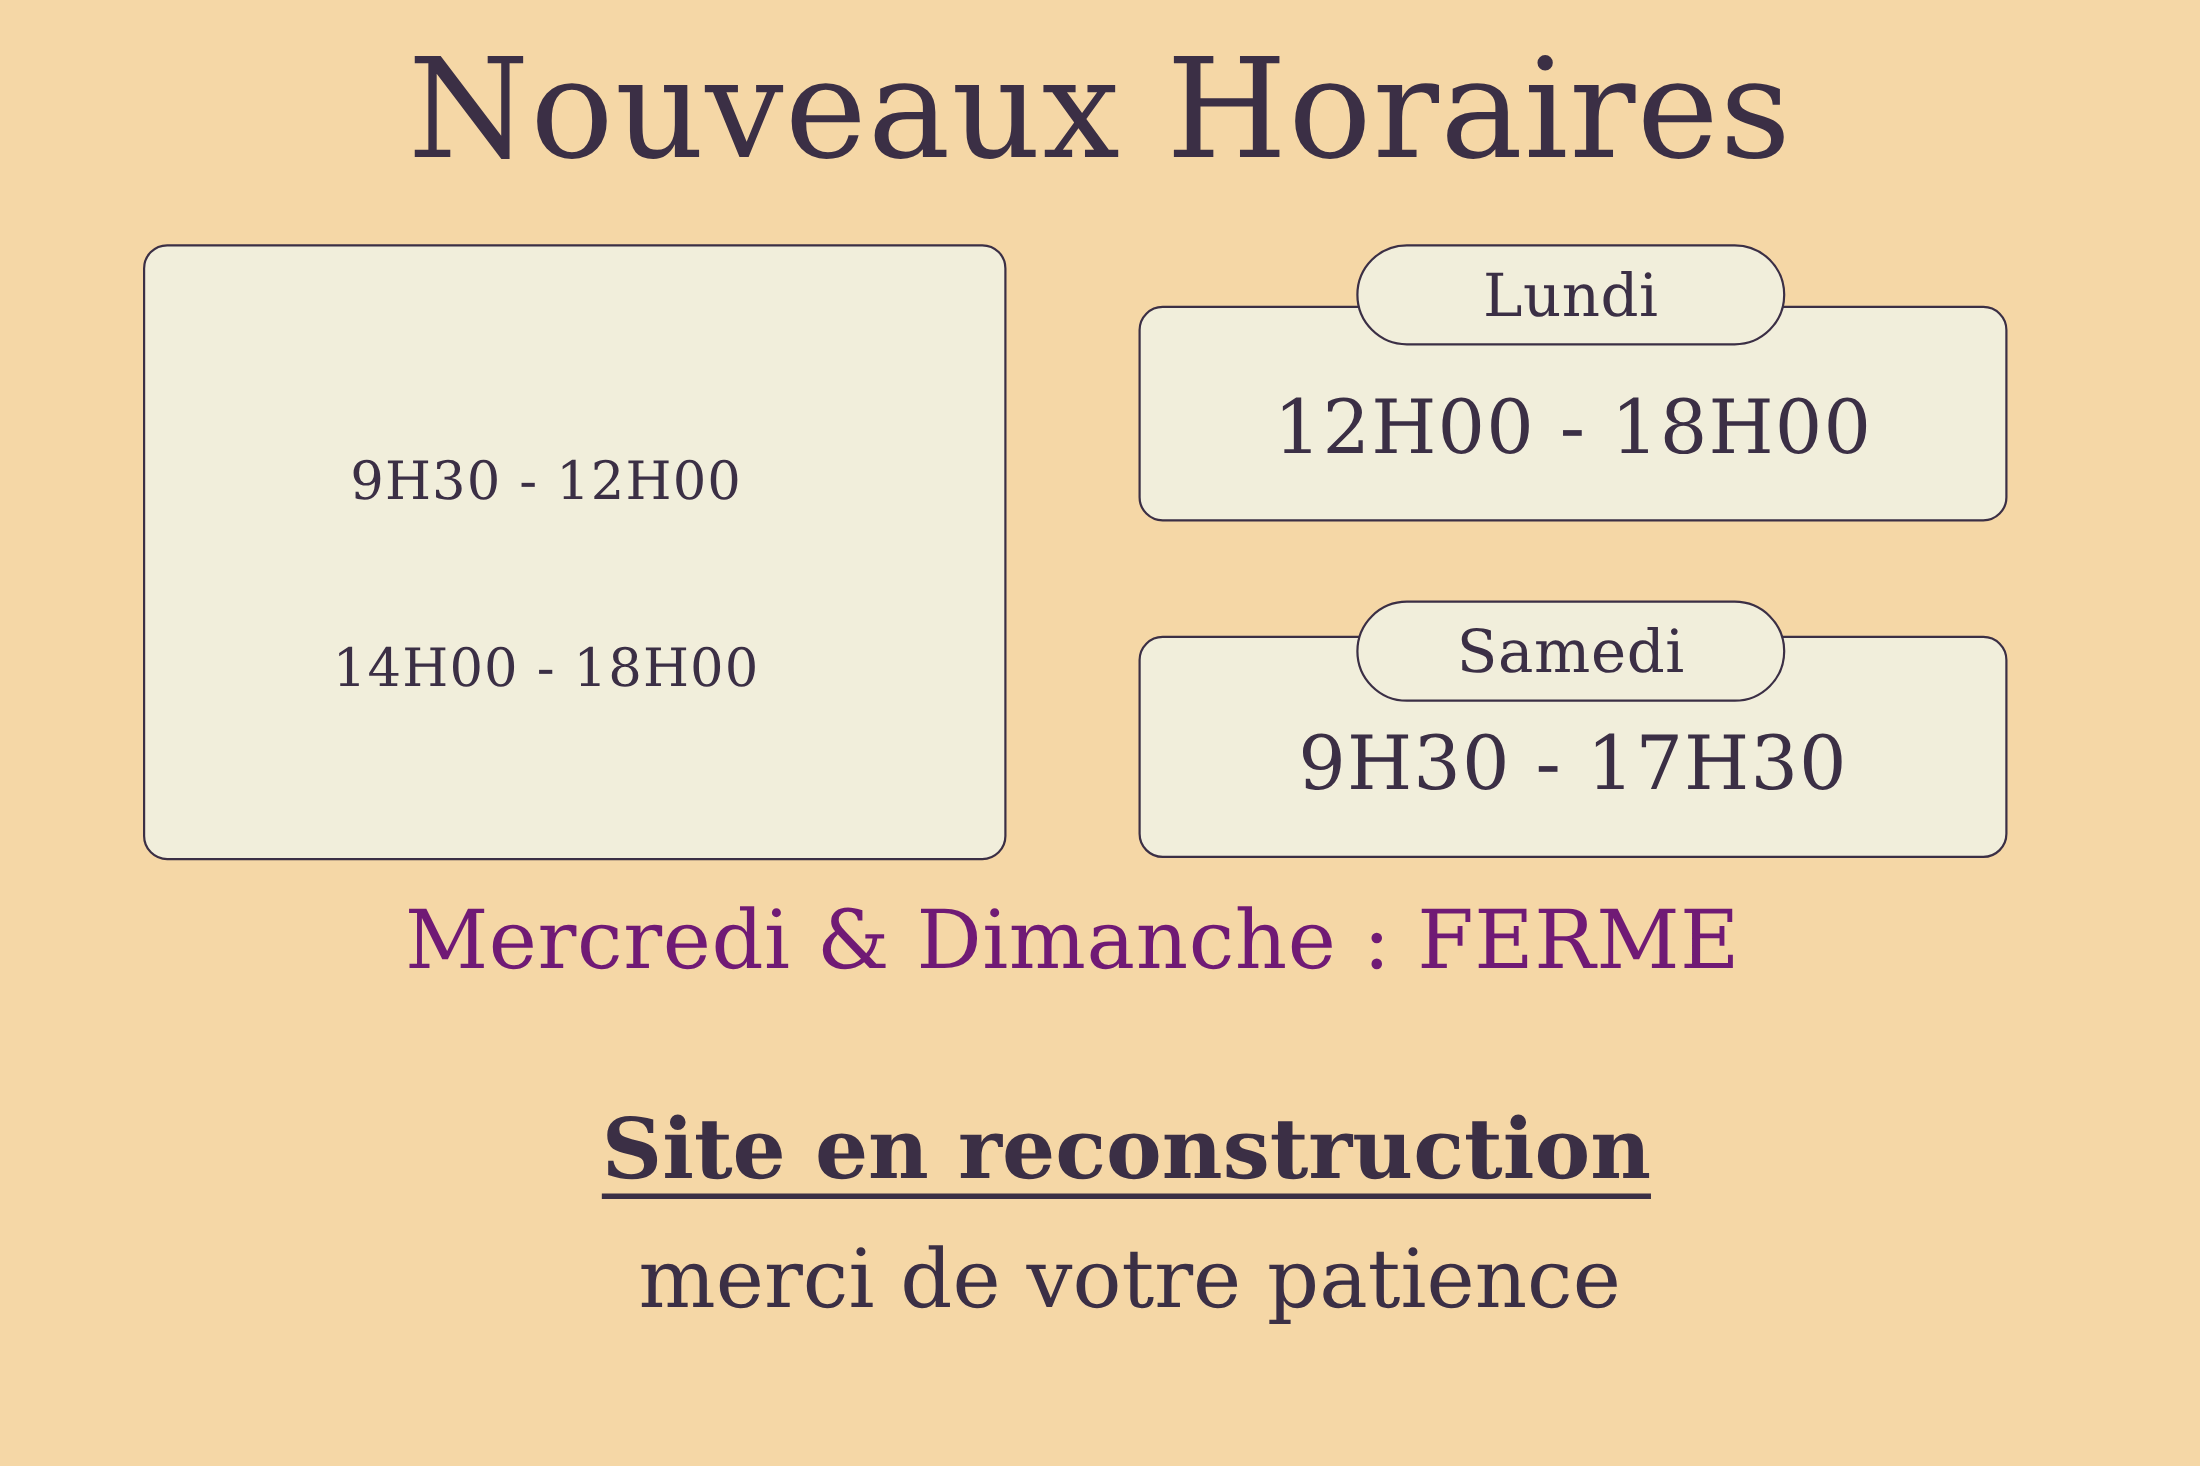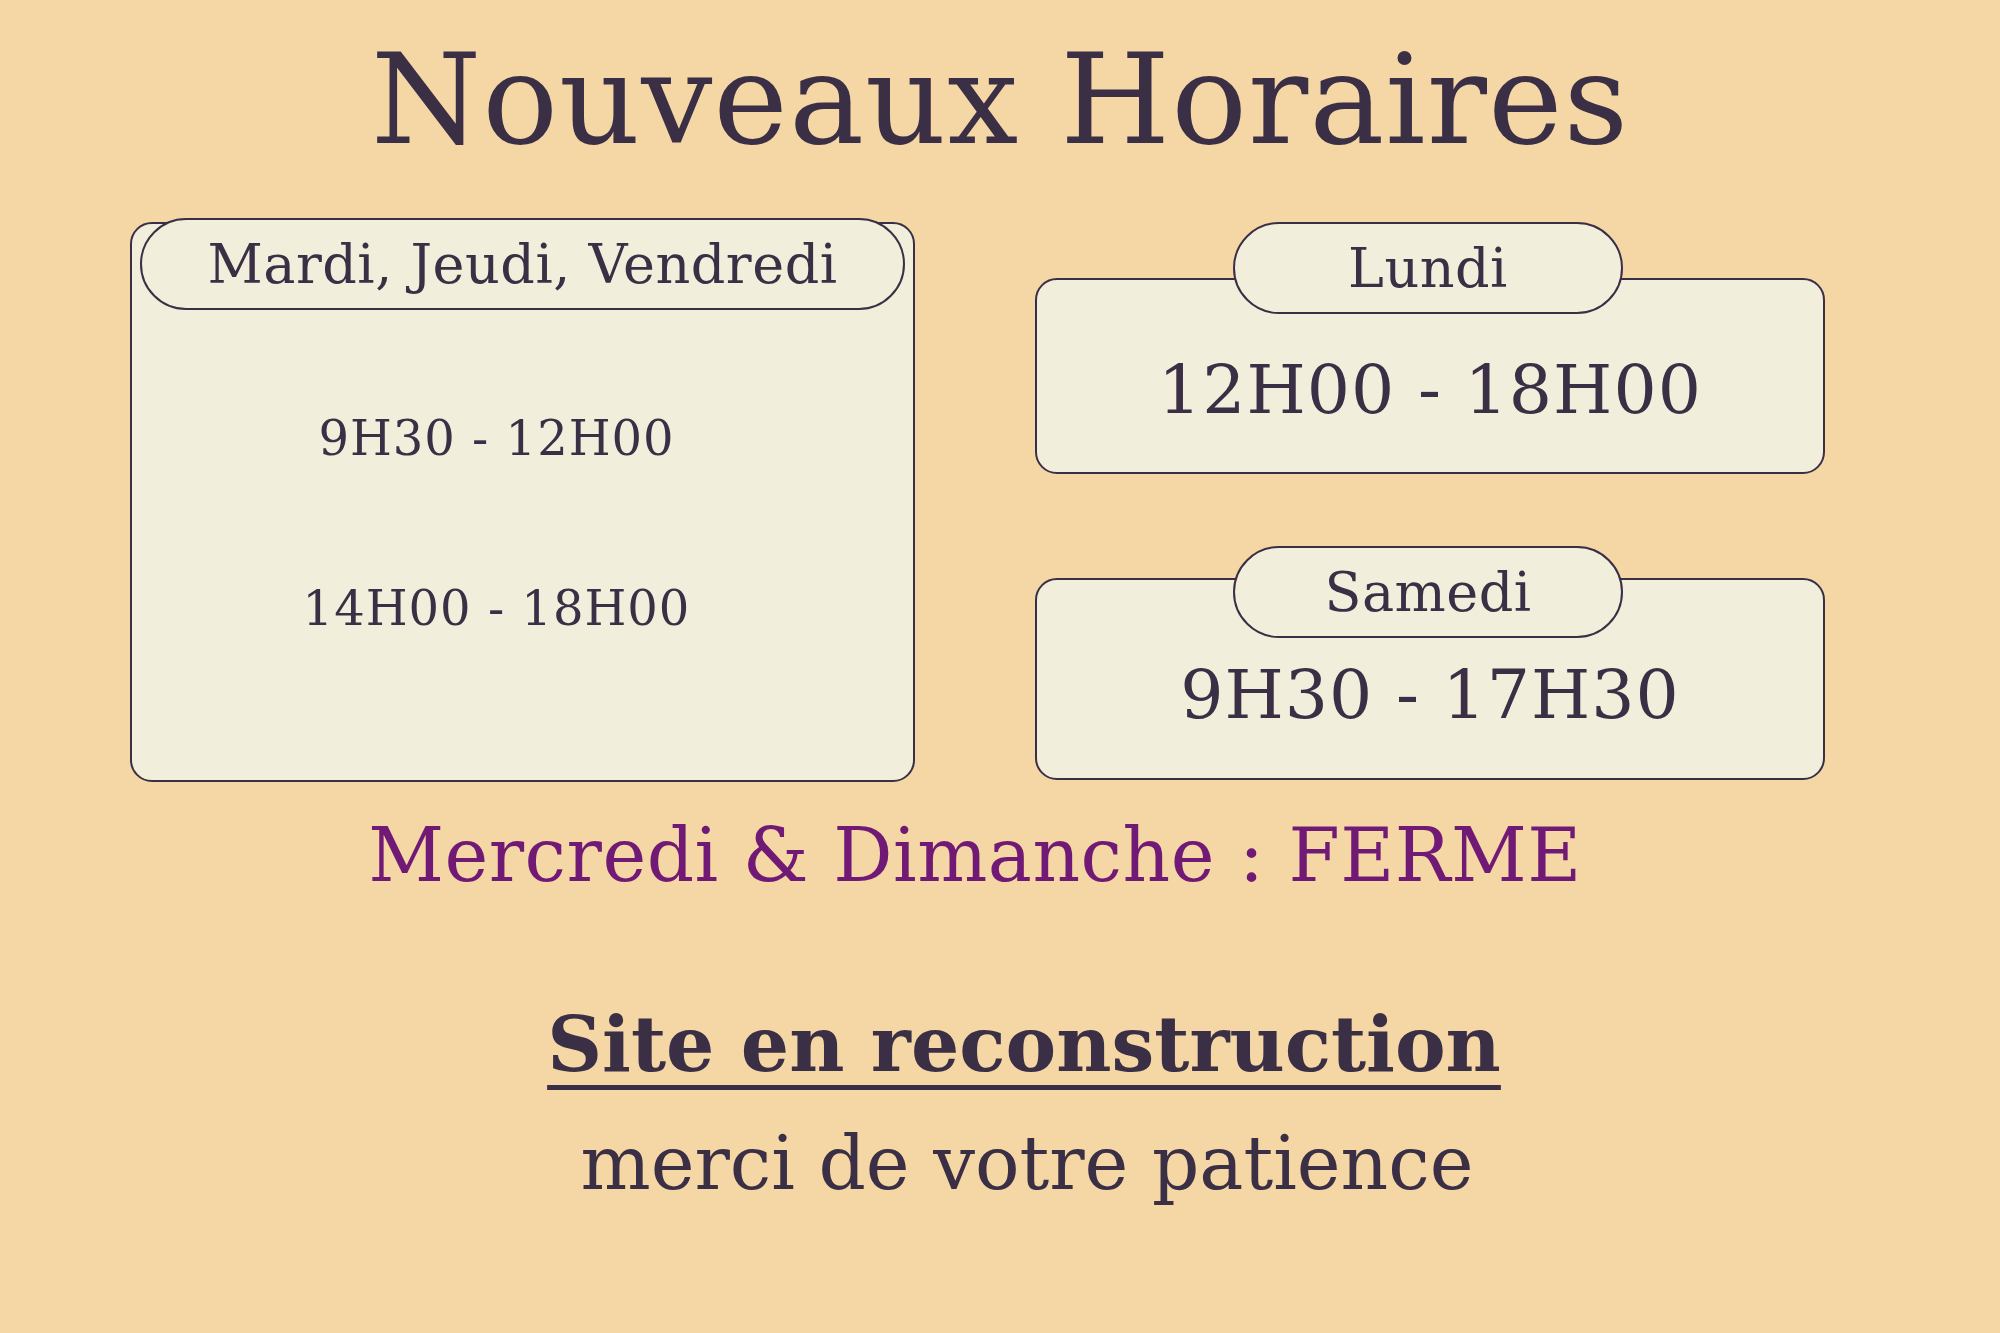"Mardi, Jeudi, Vendredi" div.pill { html: <div>Mardi, Jeudi, Vendredi</div> -> none }
